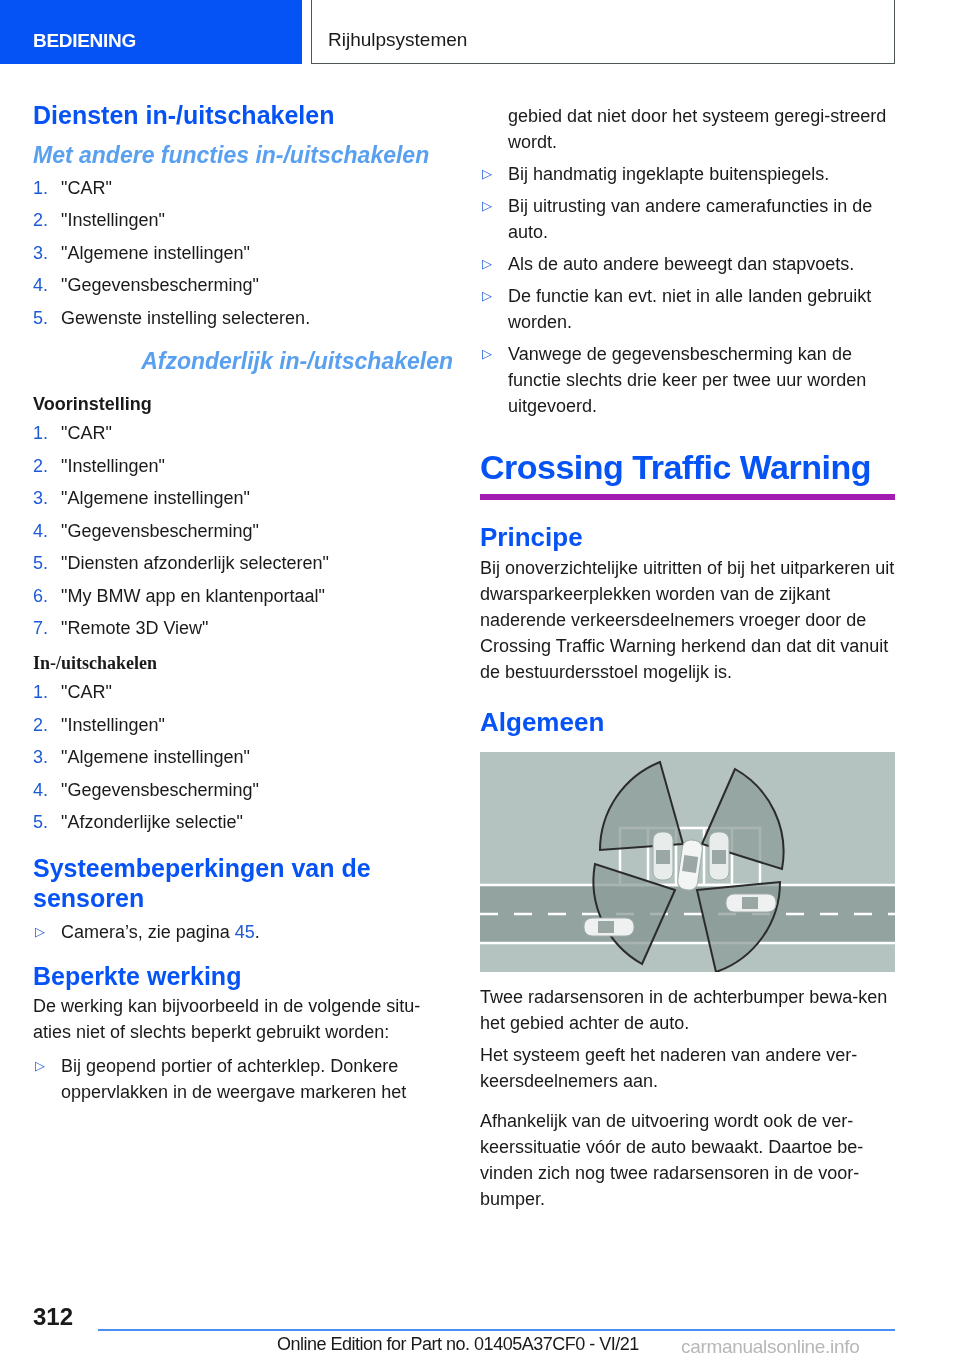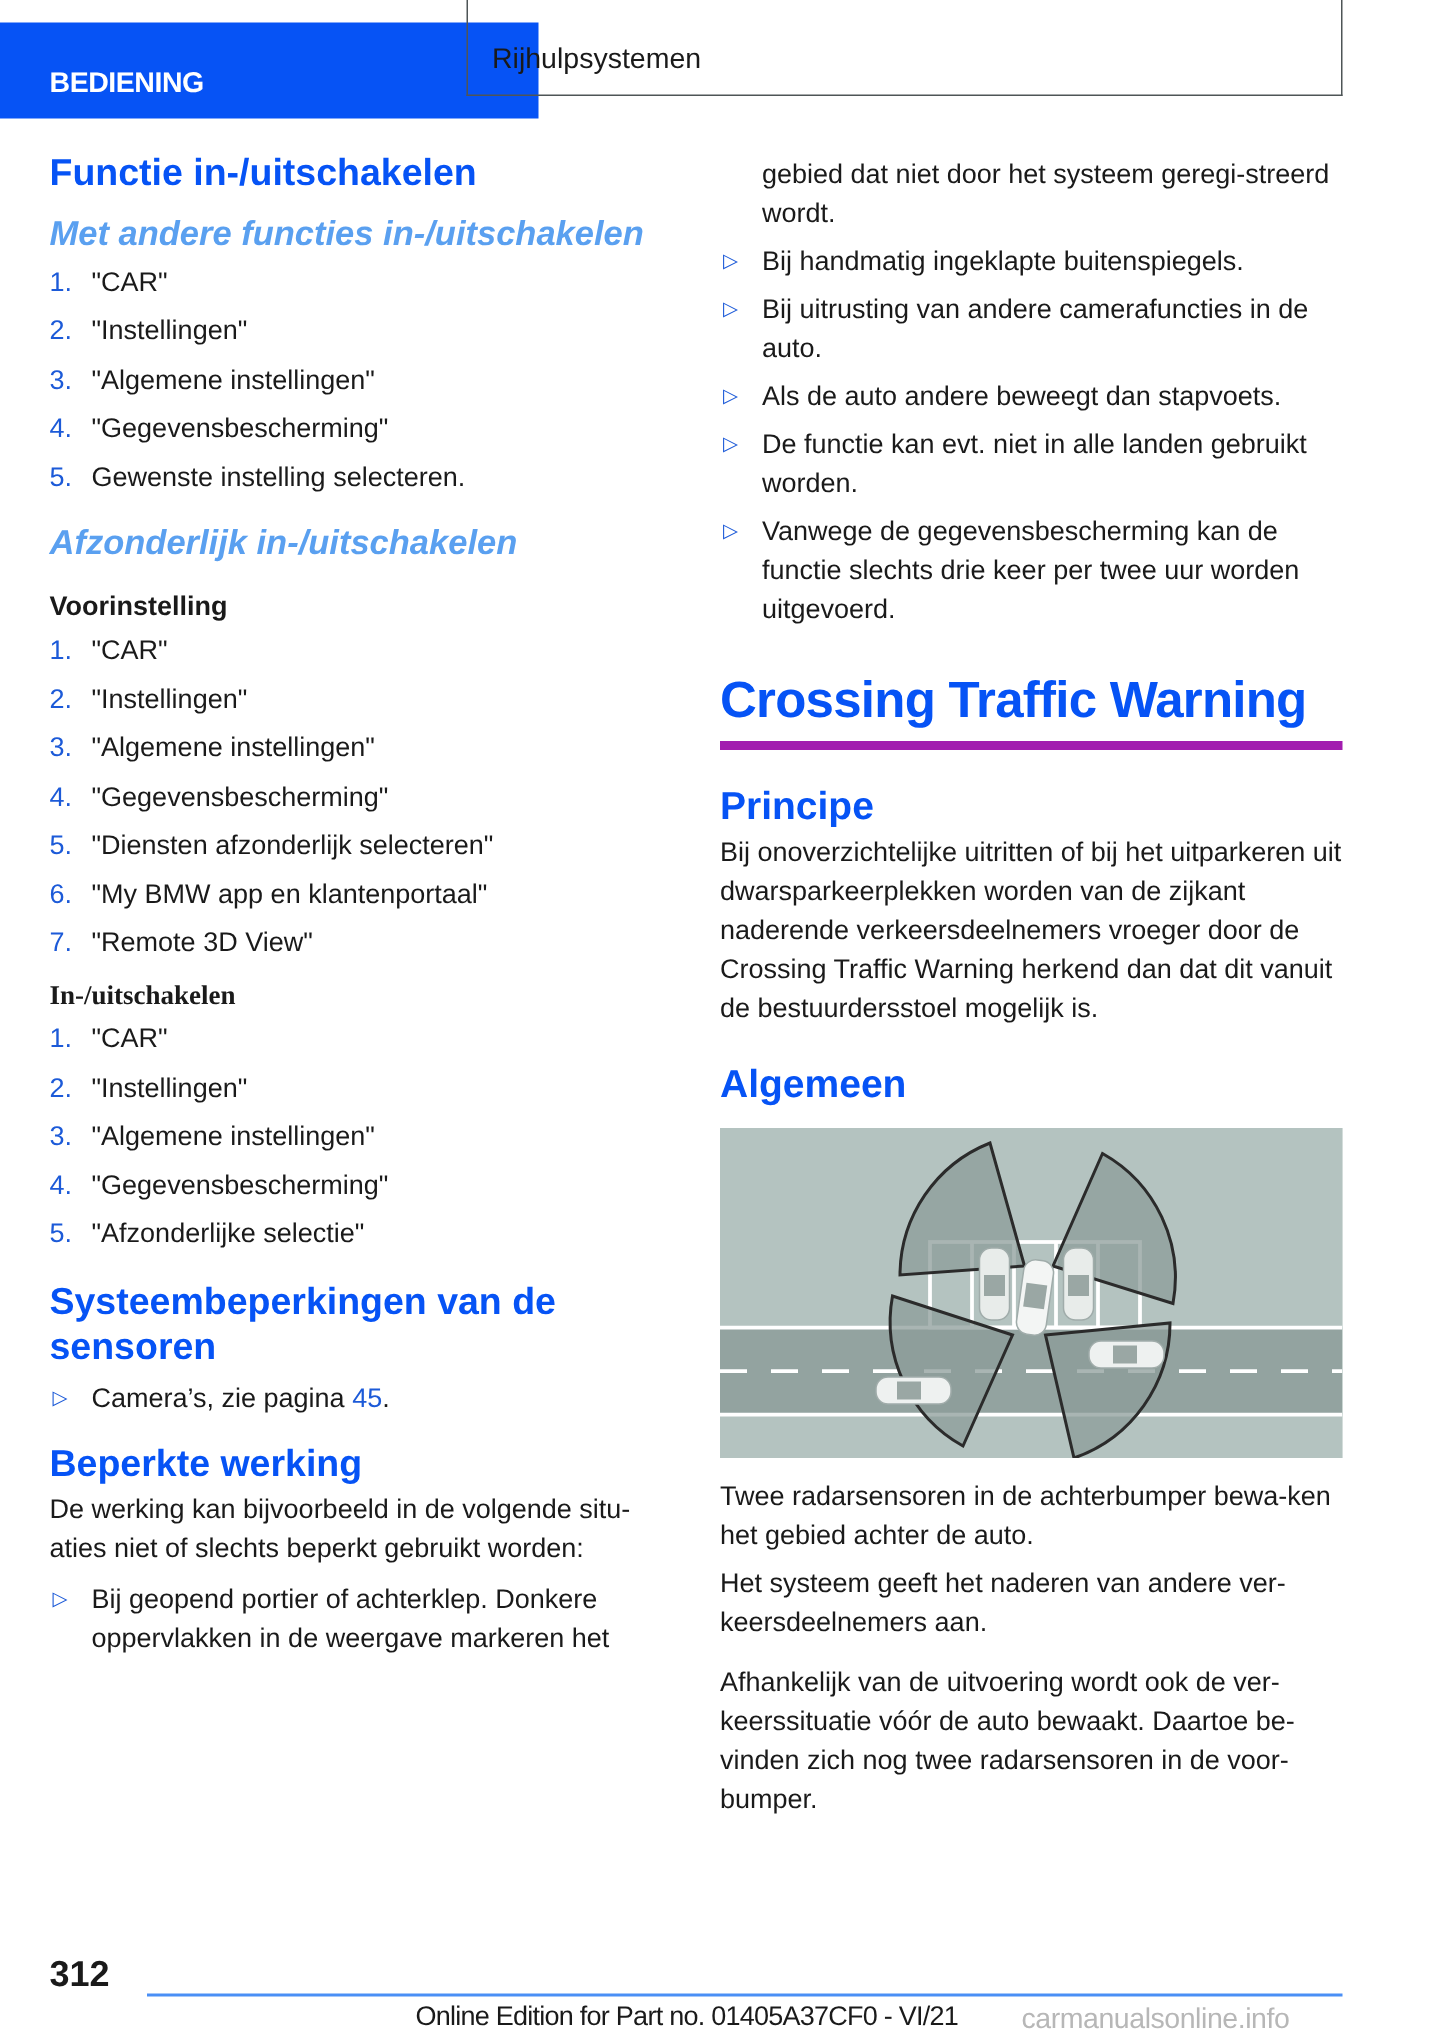"BEDIENING" .hdr-section { margin-top: 15px -> none; width: 359px -> 302px }
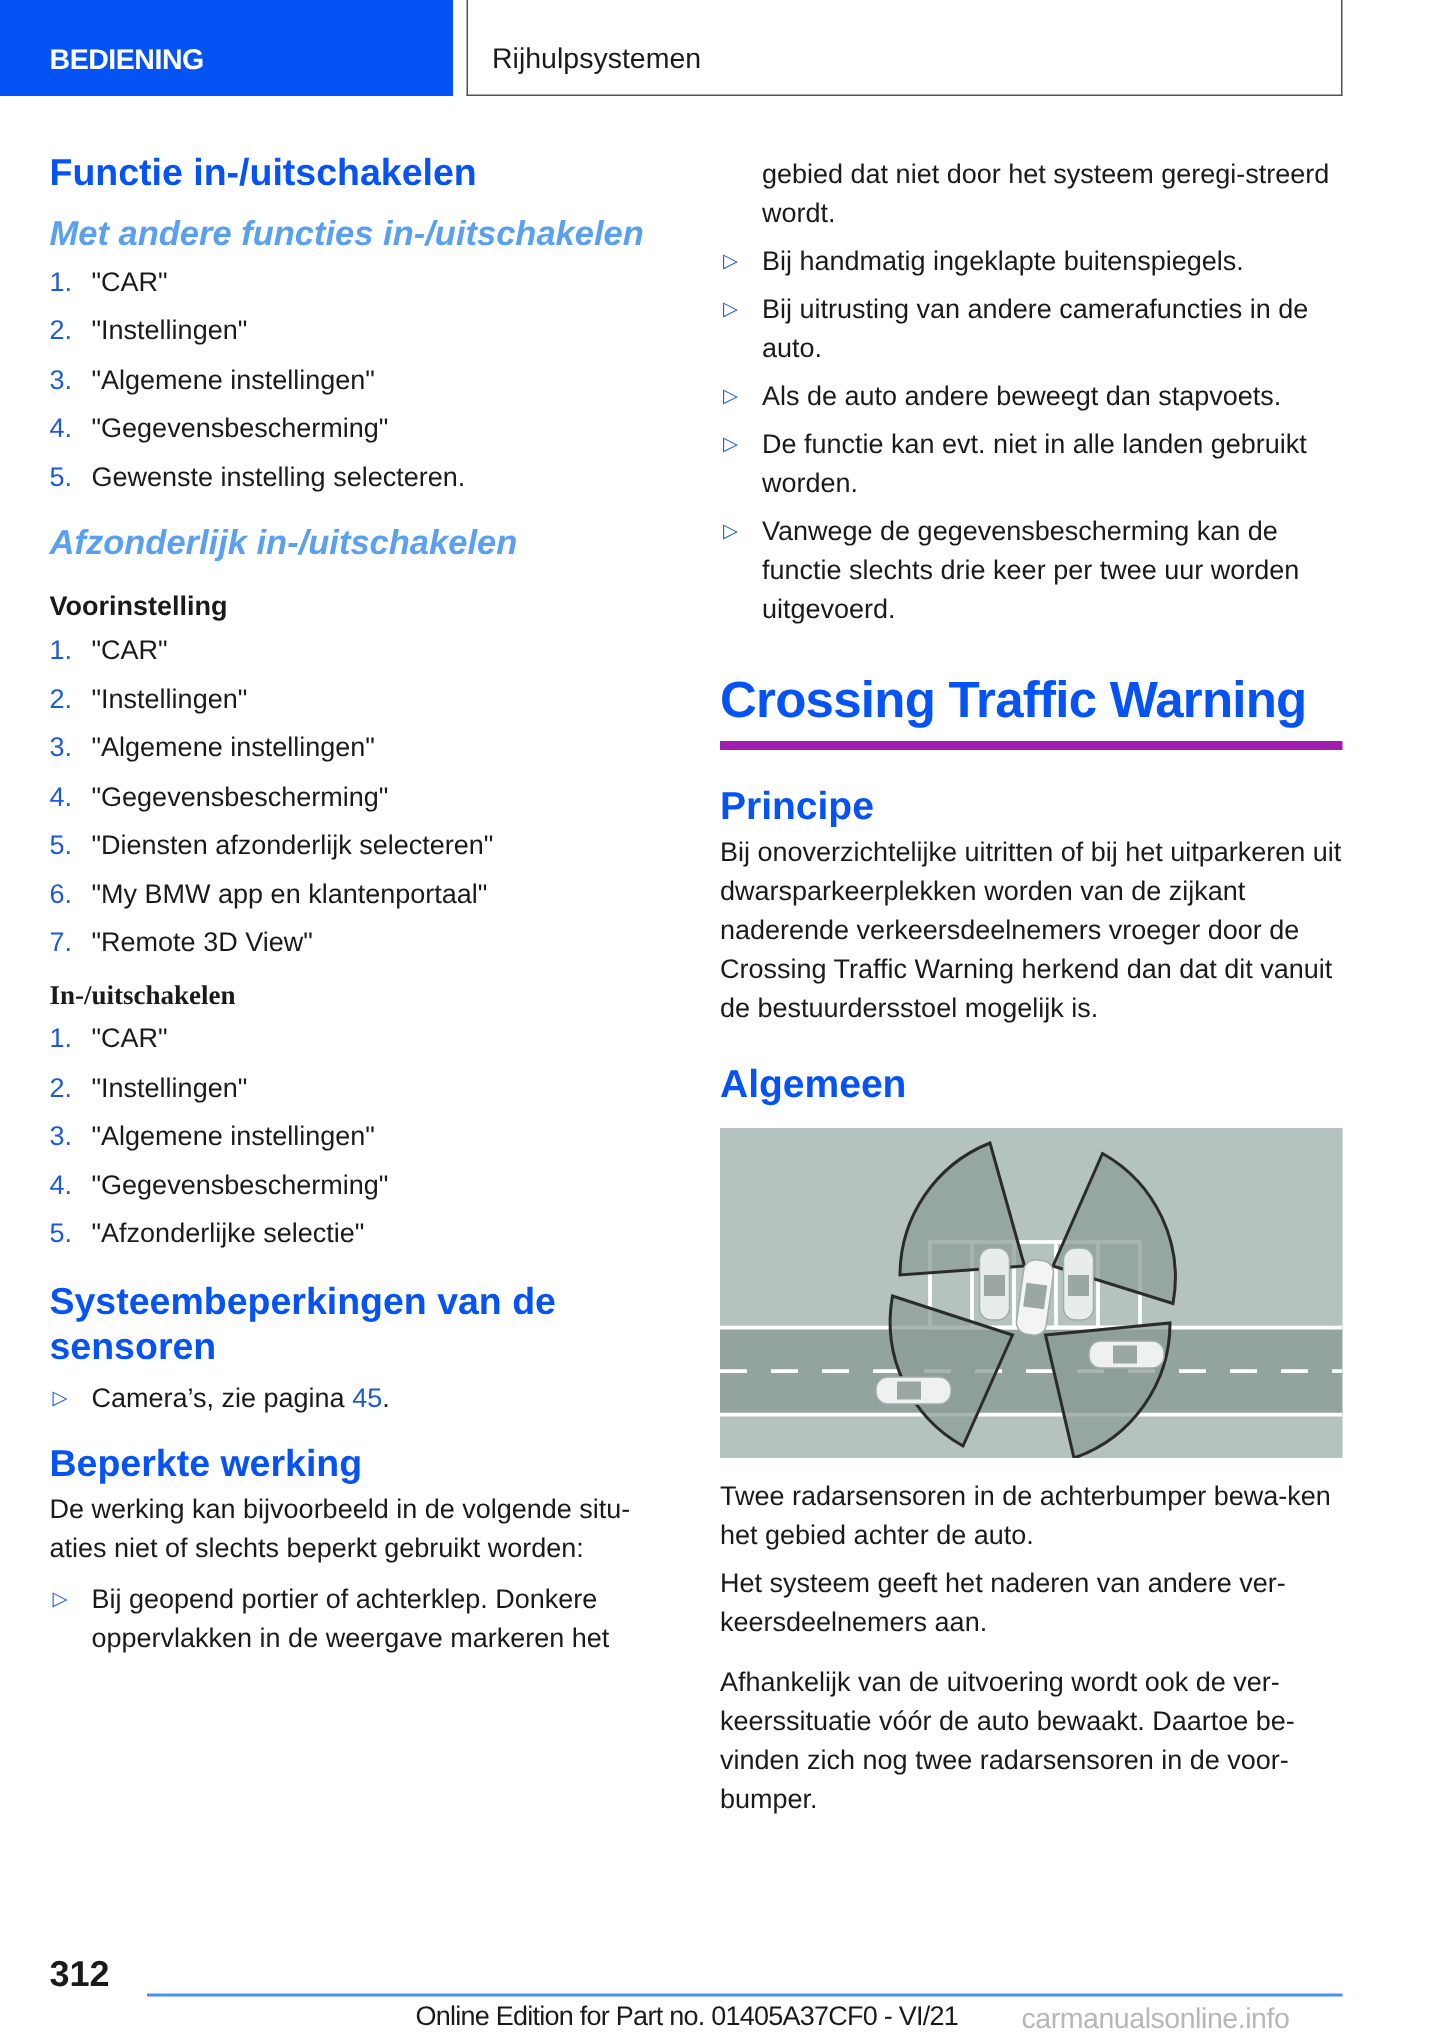"Functie in-/uitschakelen" div.h1 { text: Functie -> Diensten }
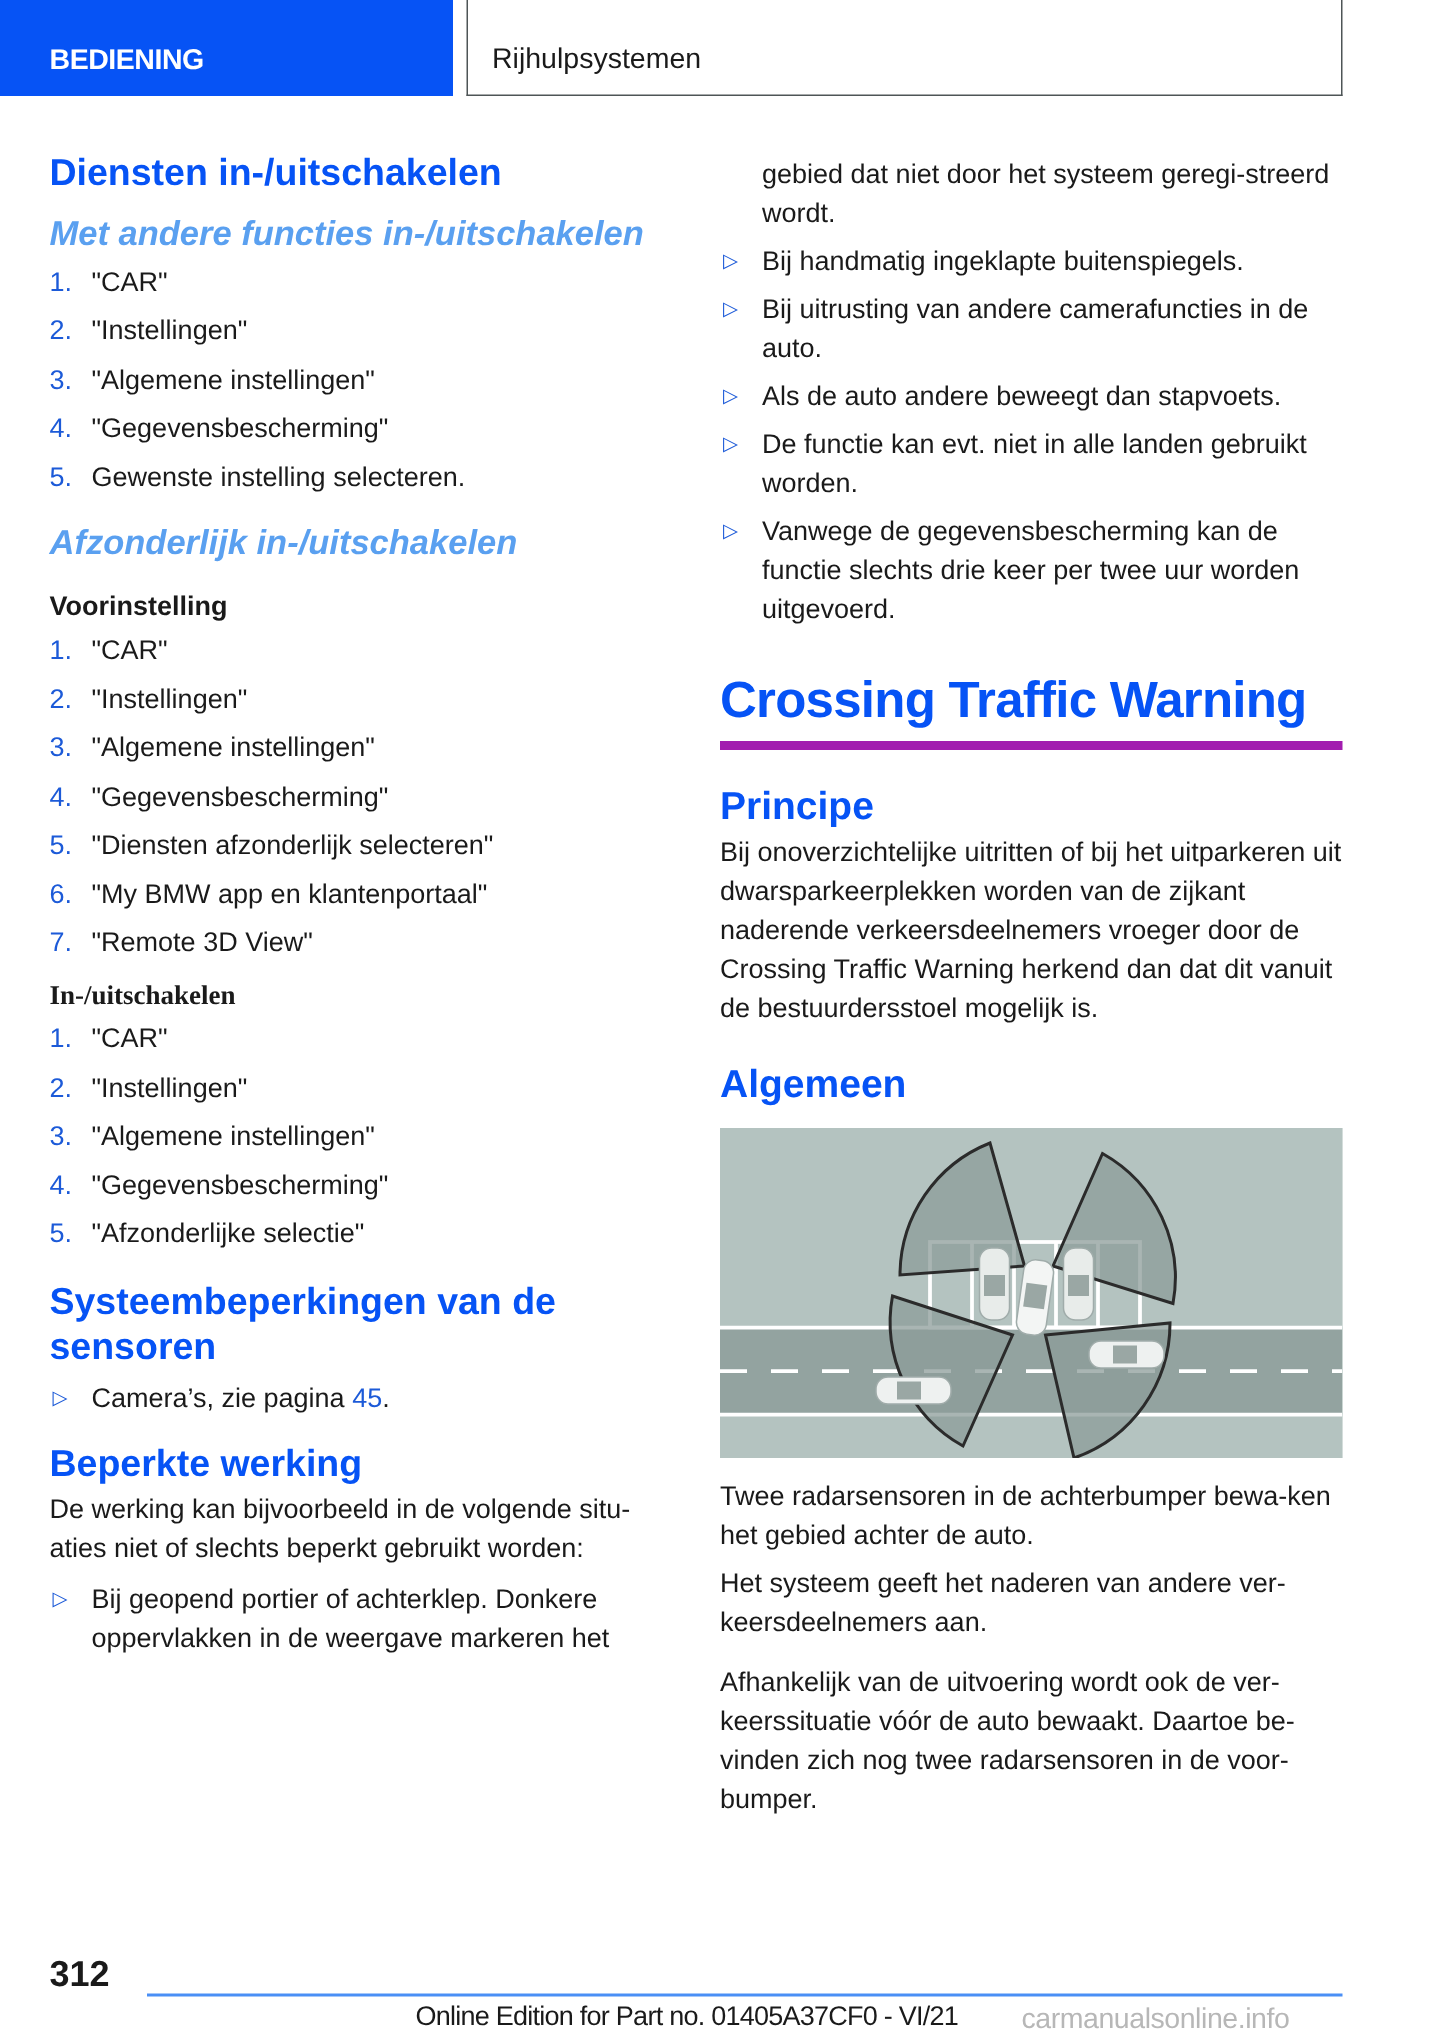"Afzonderlijk in-/uitschakelen" div.h2 { text-align: none -> right }
